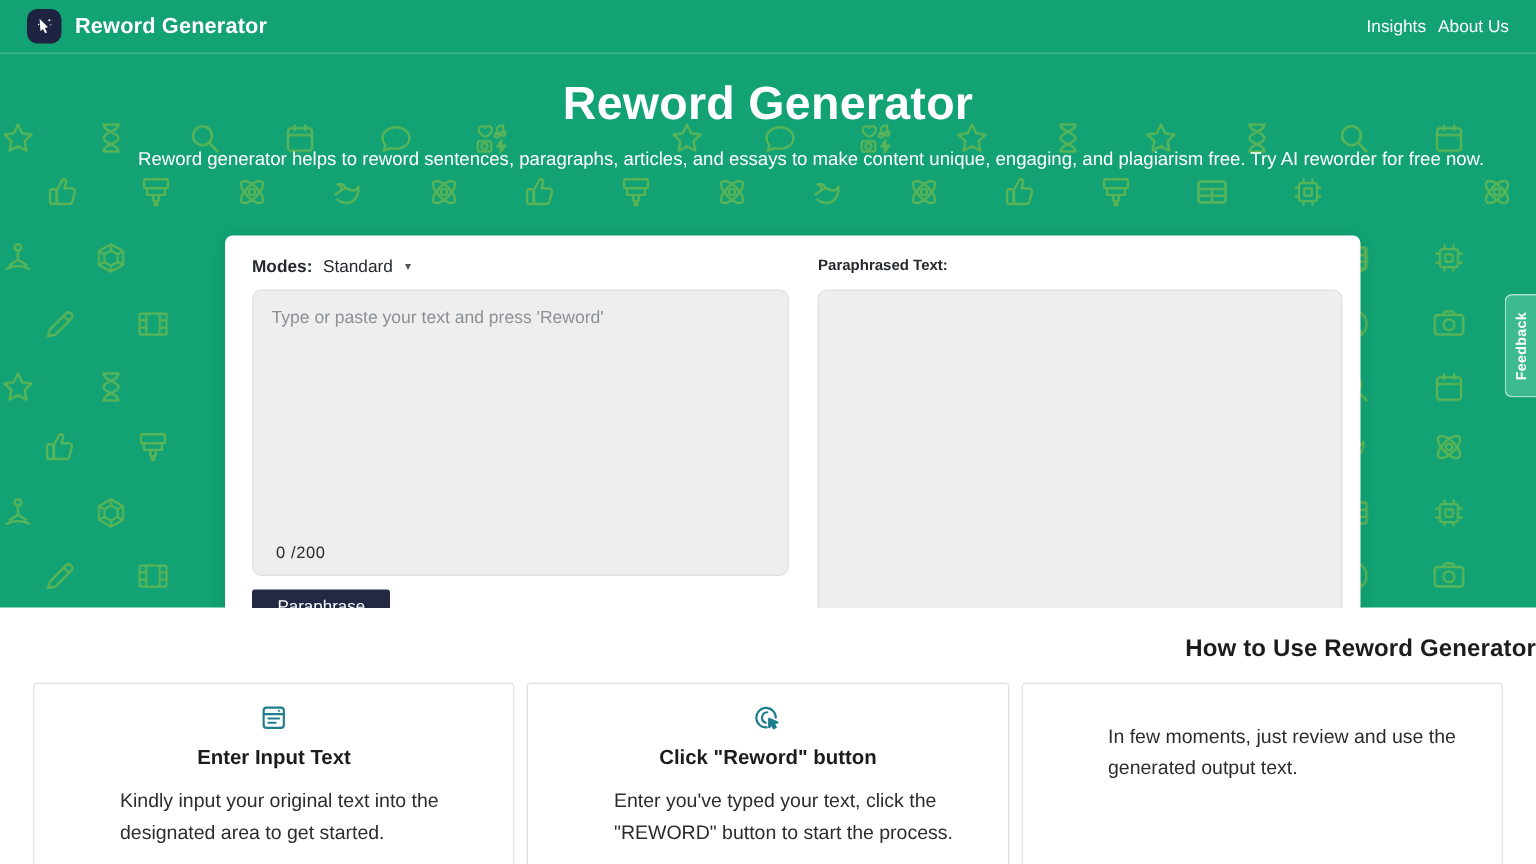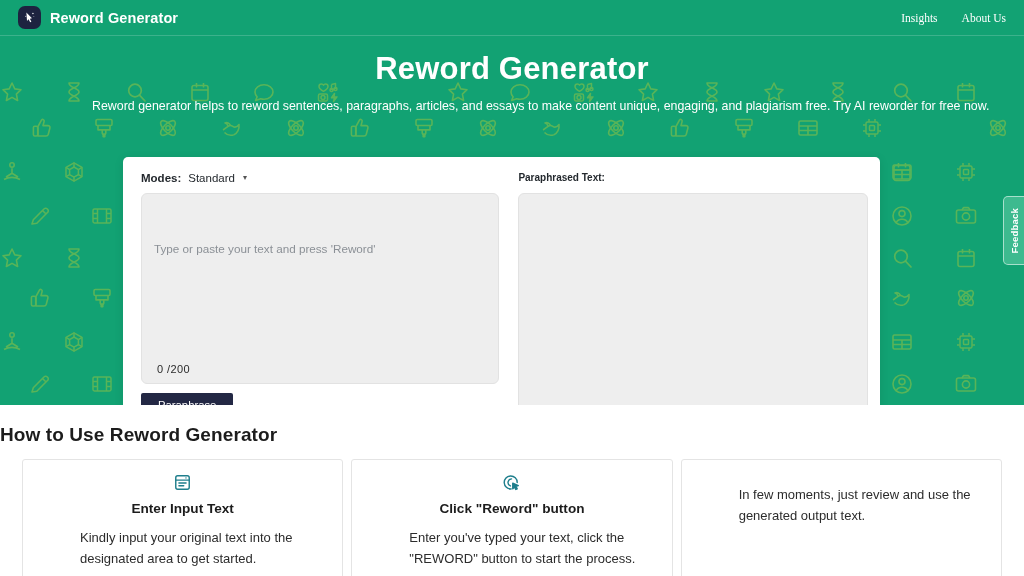"Insights" .nav-links { font-family: Liberation Serif, serif -> none; gap: 24px -> 8px }
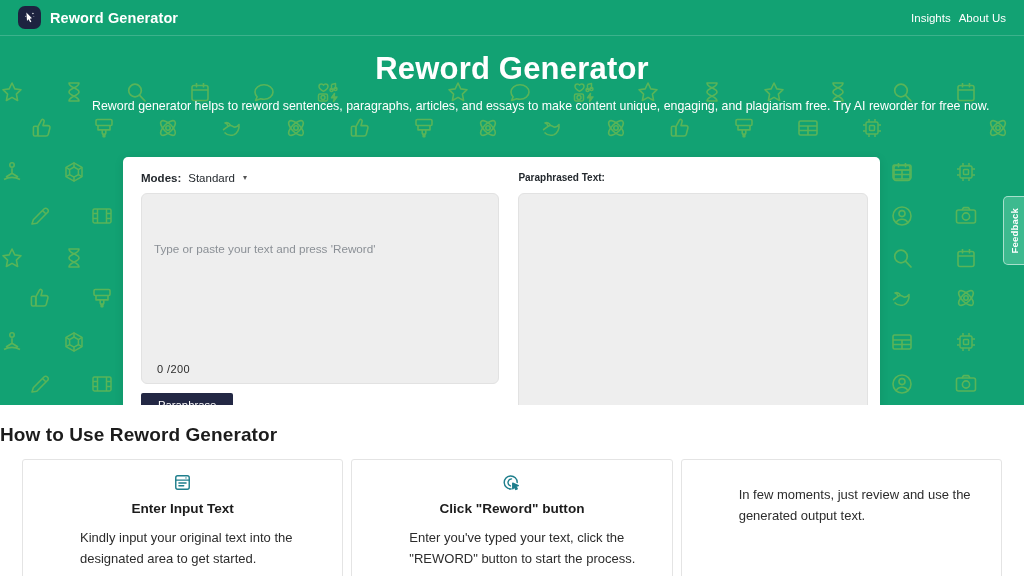"Modes:" .tool-card { left: 123px -> 150px }
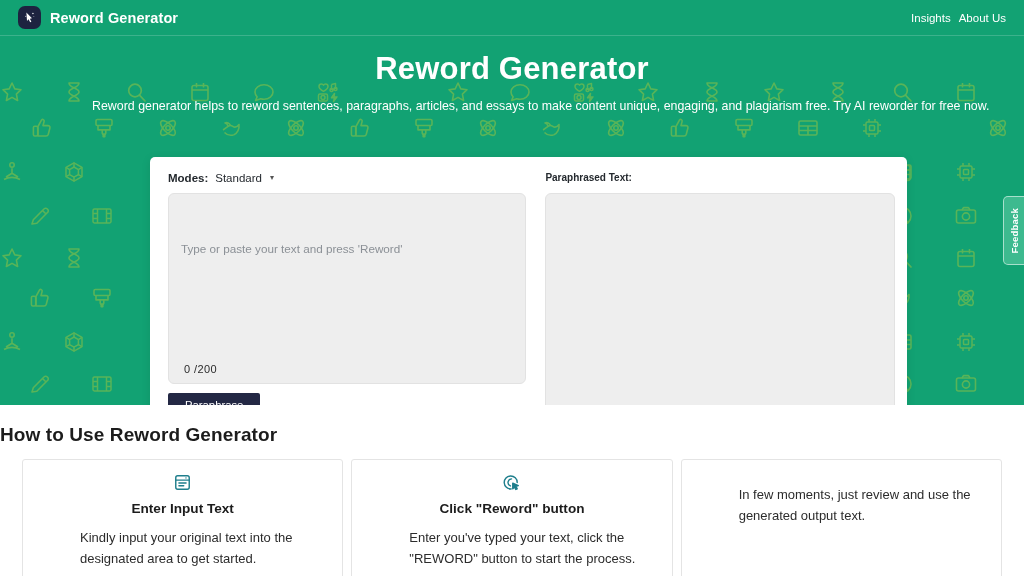"Type or paste your text" .placeholder { margin-top: 37px -> none }
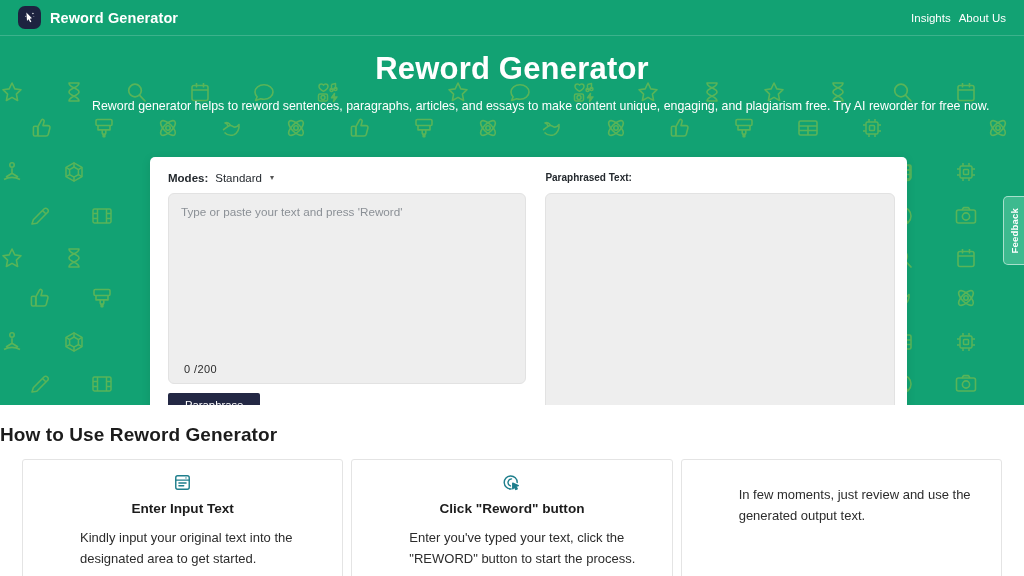"How to Use Reword Generator" .howto-title { font-size: 19px -> 16px; text-align: left -> right }
